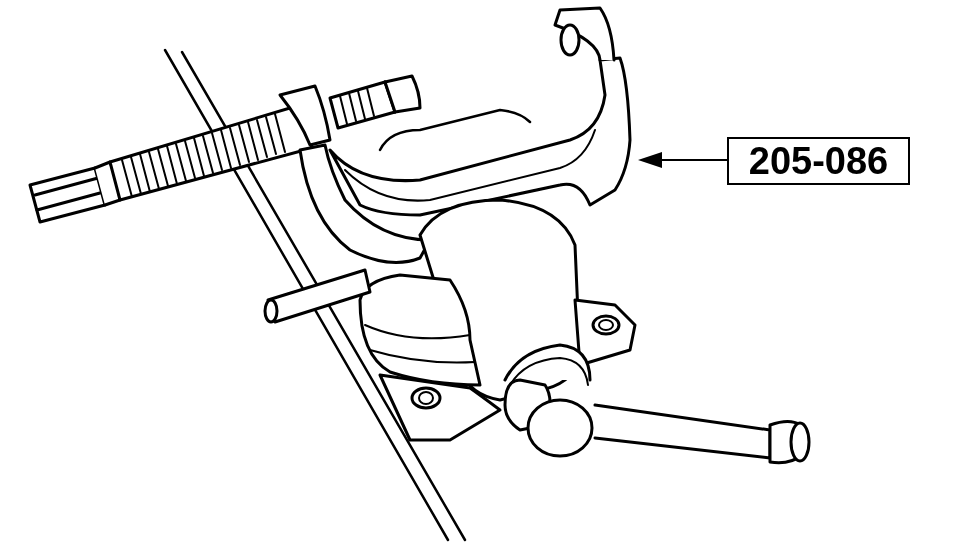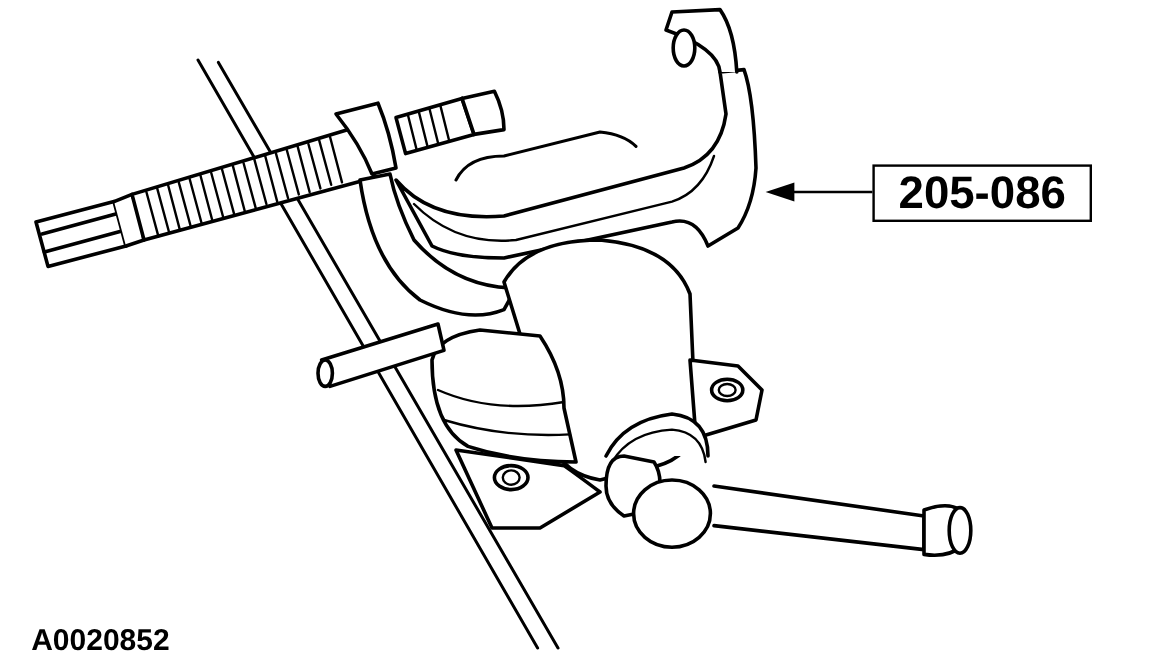"A0020852" div.figure-id { html: <div>A0020852</div> -> none }
